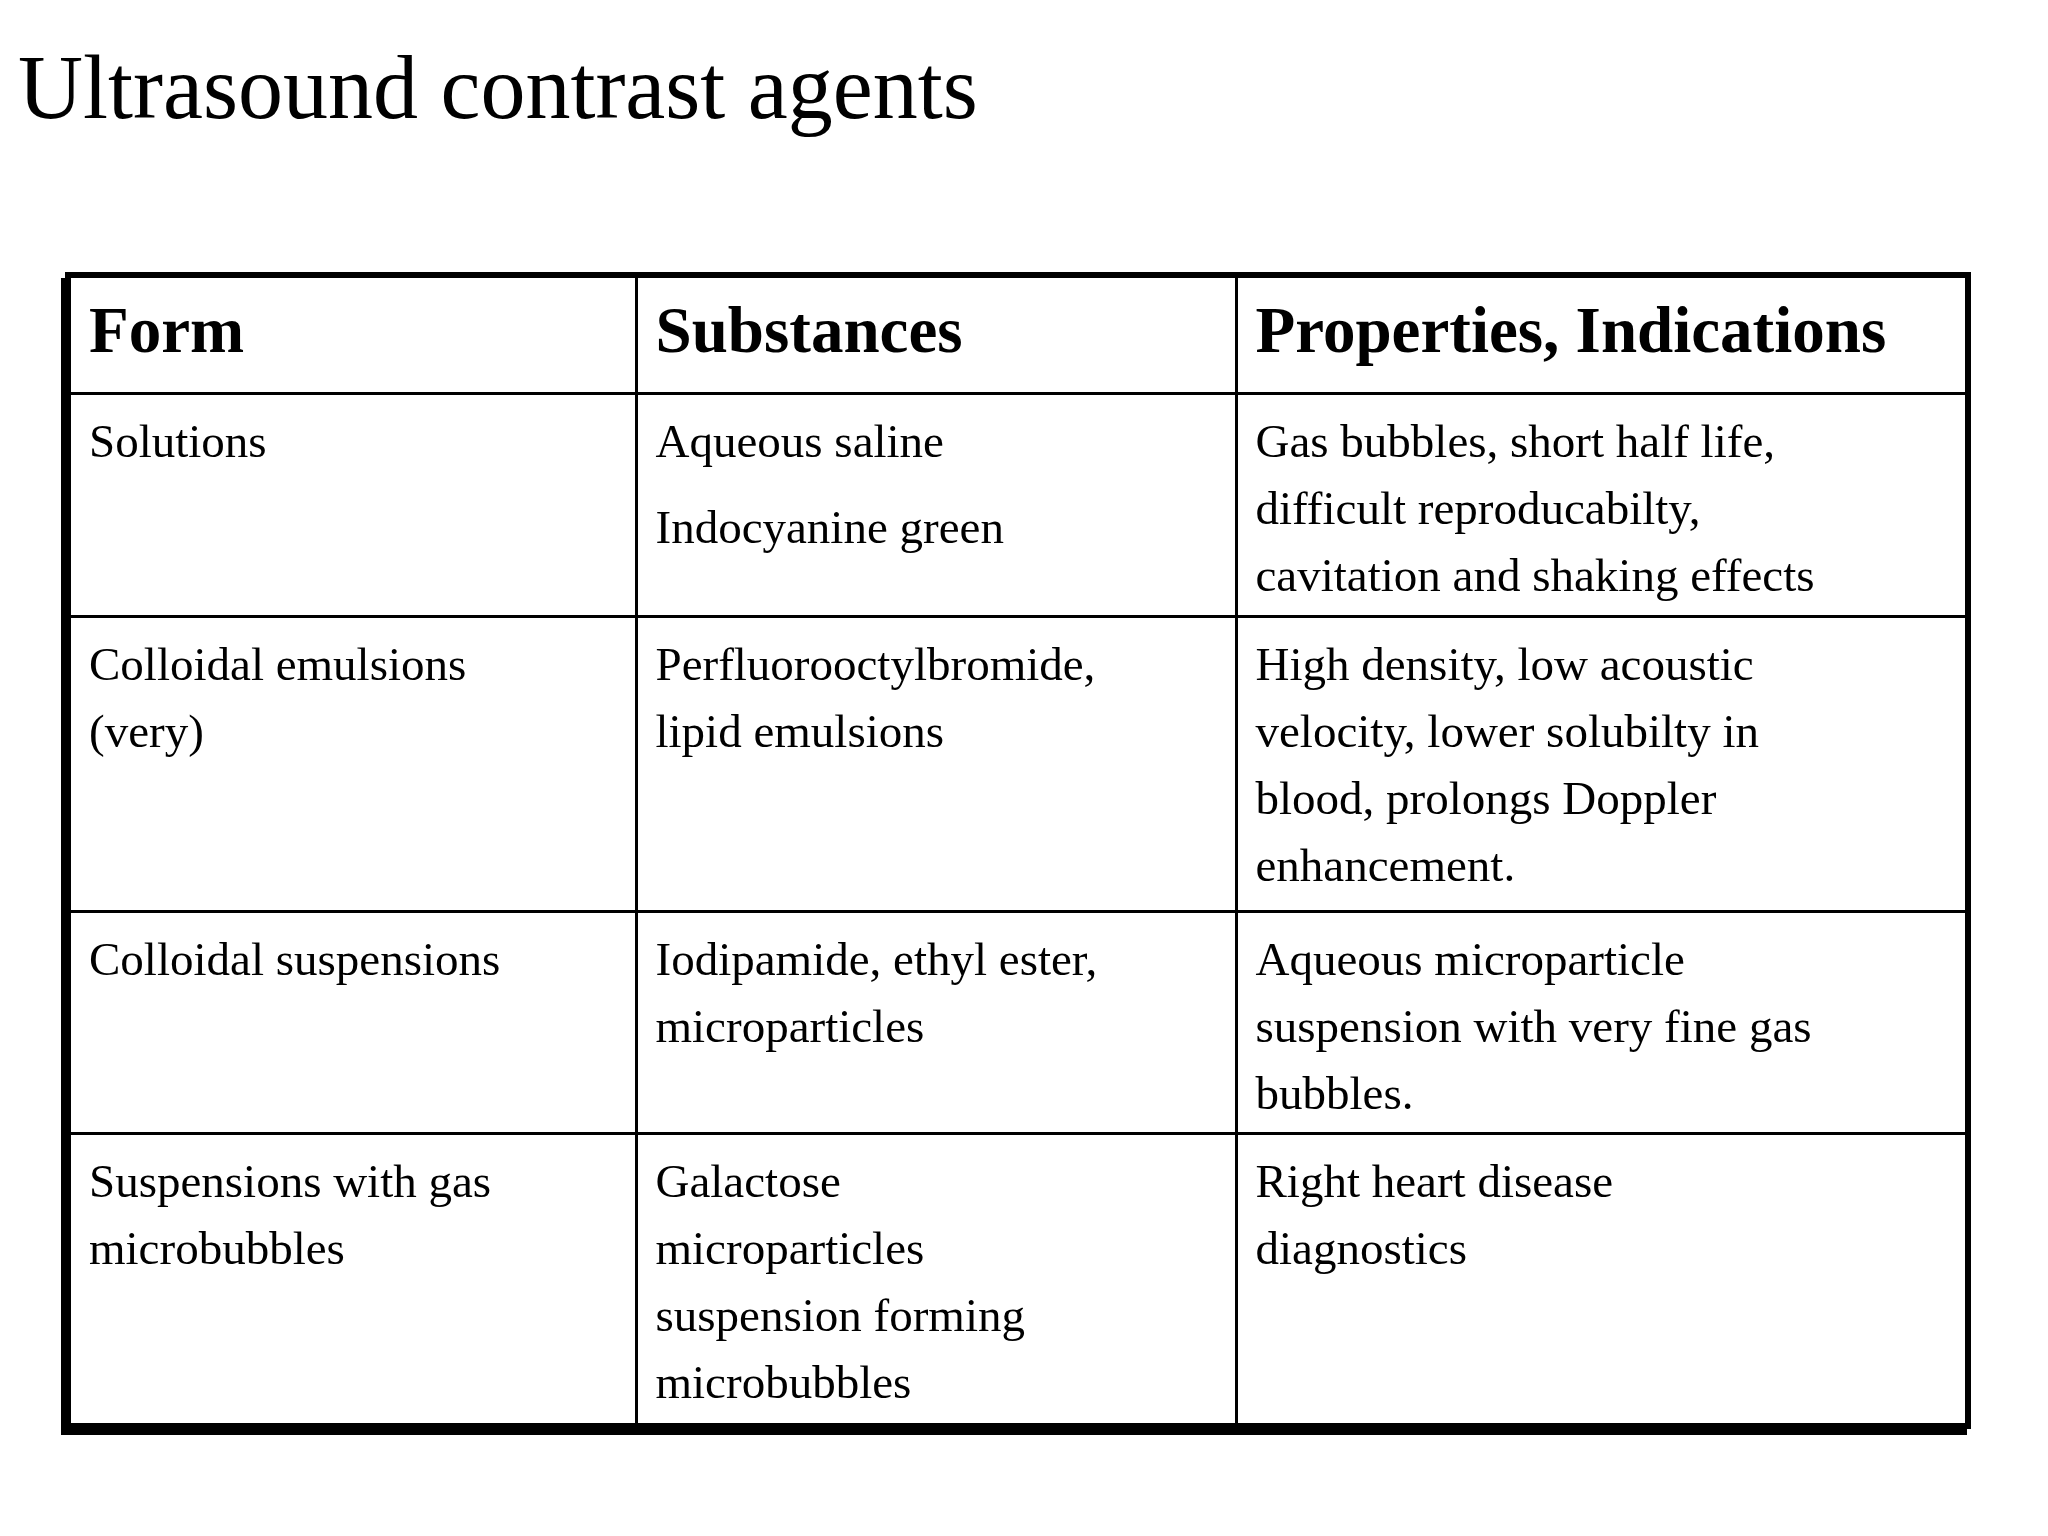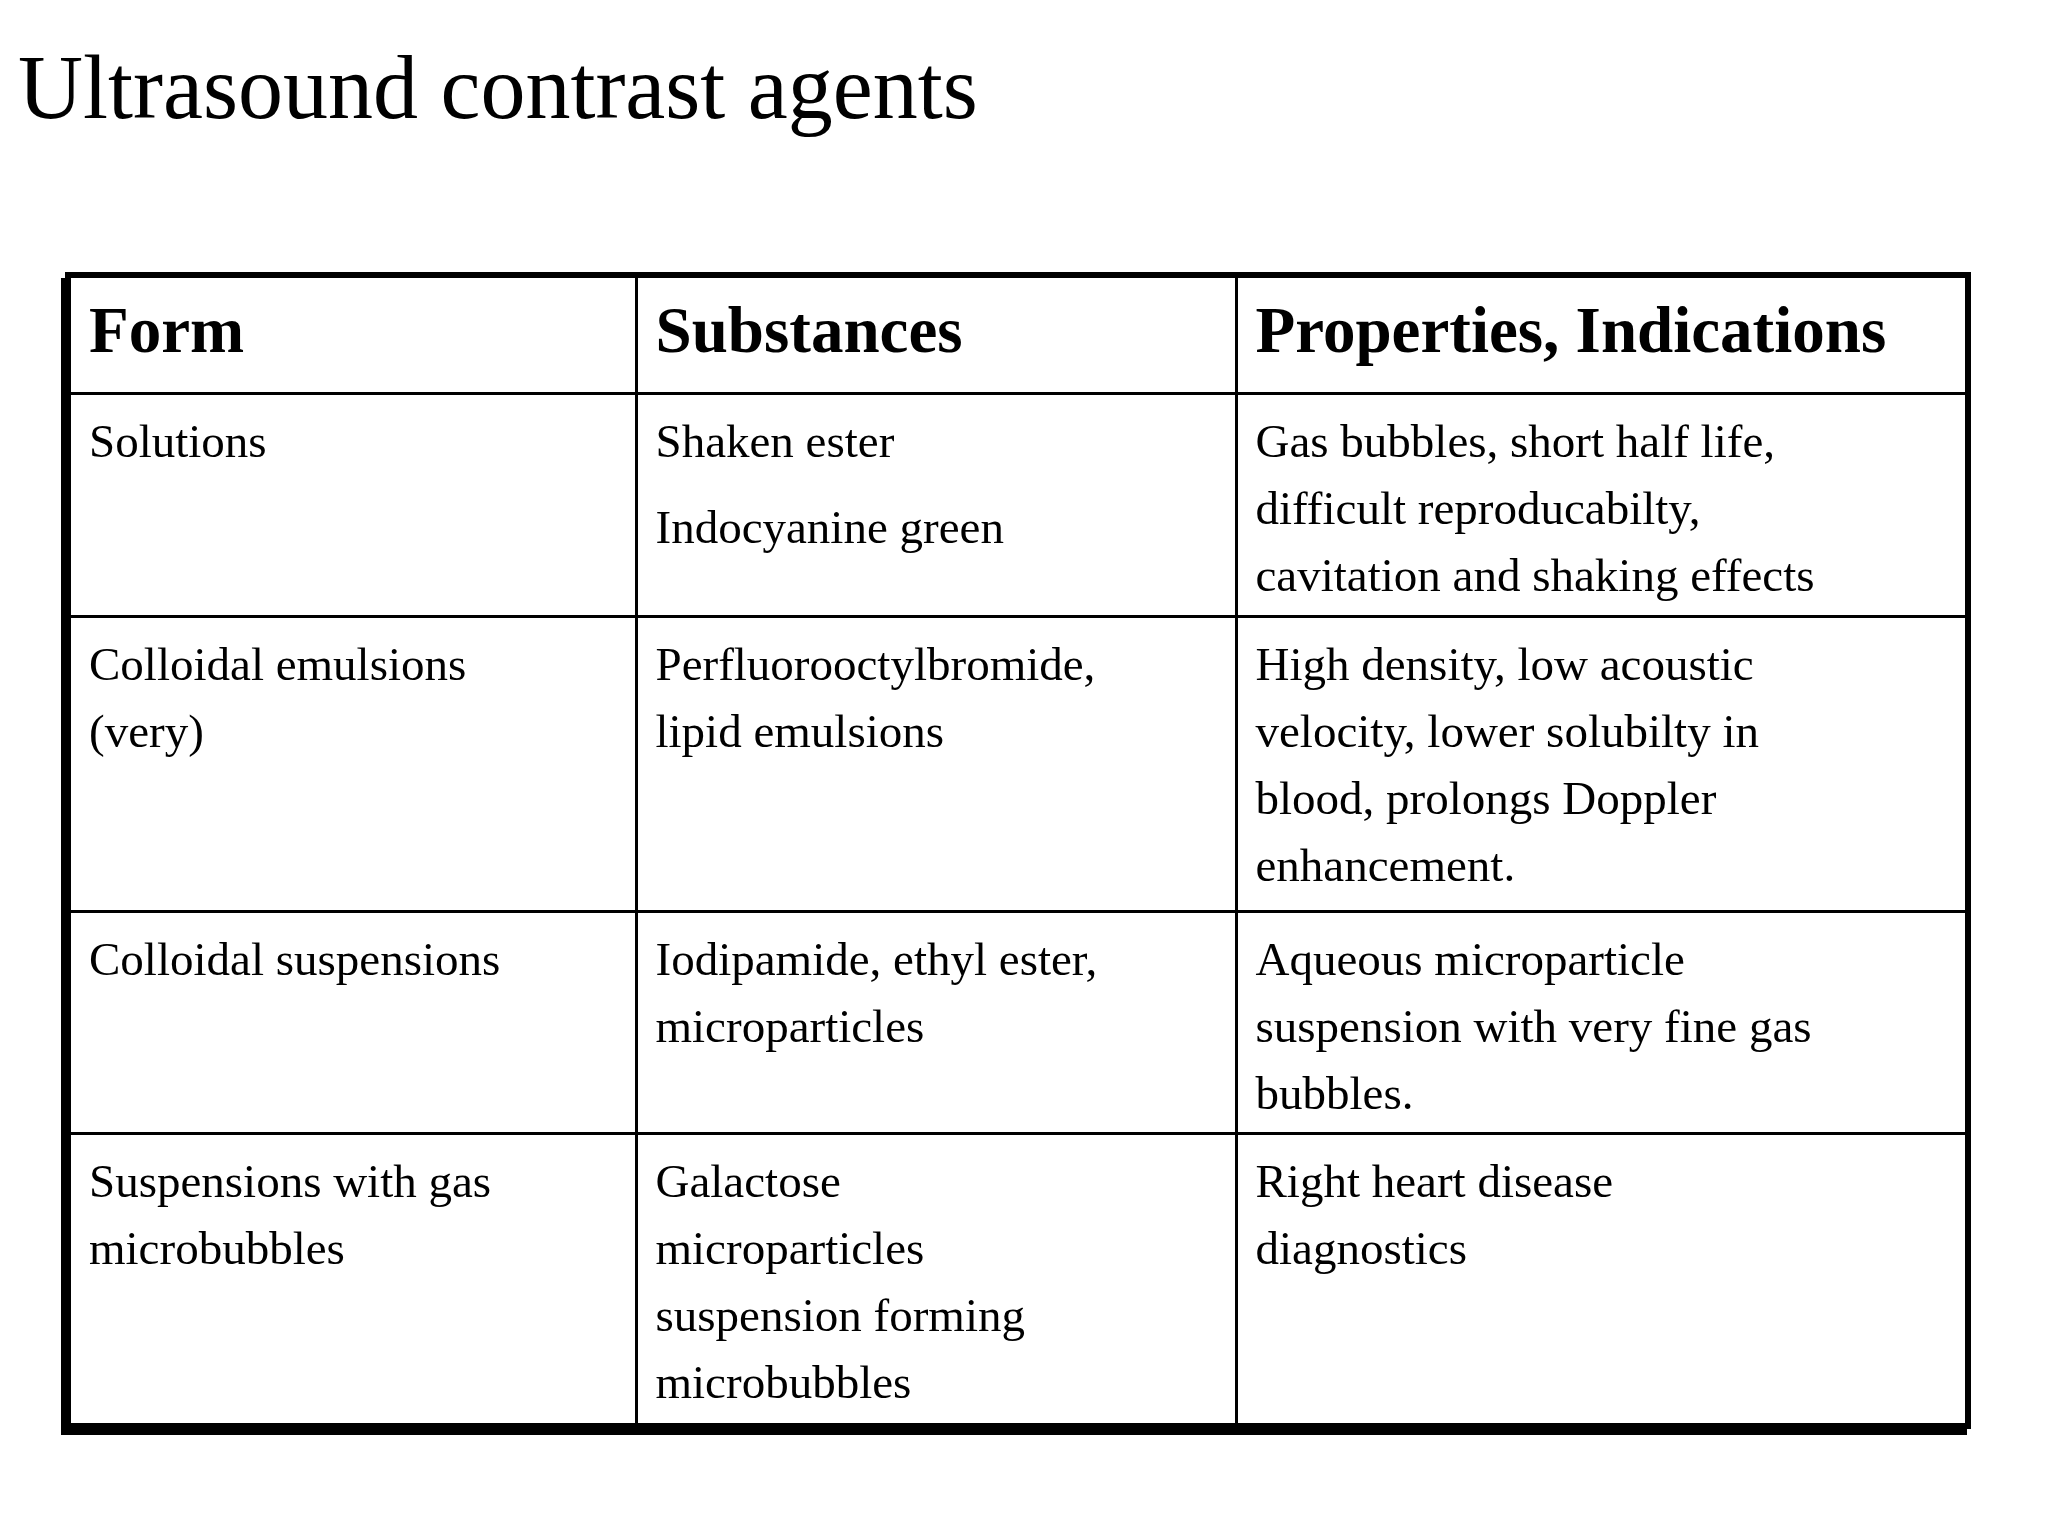"Shaken ester" span.line { text: Shaken ester -> Aqueous saline }
